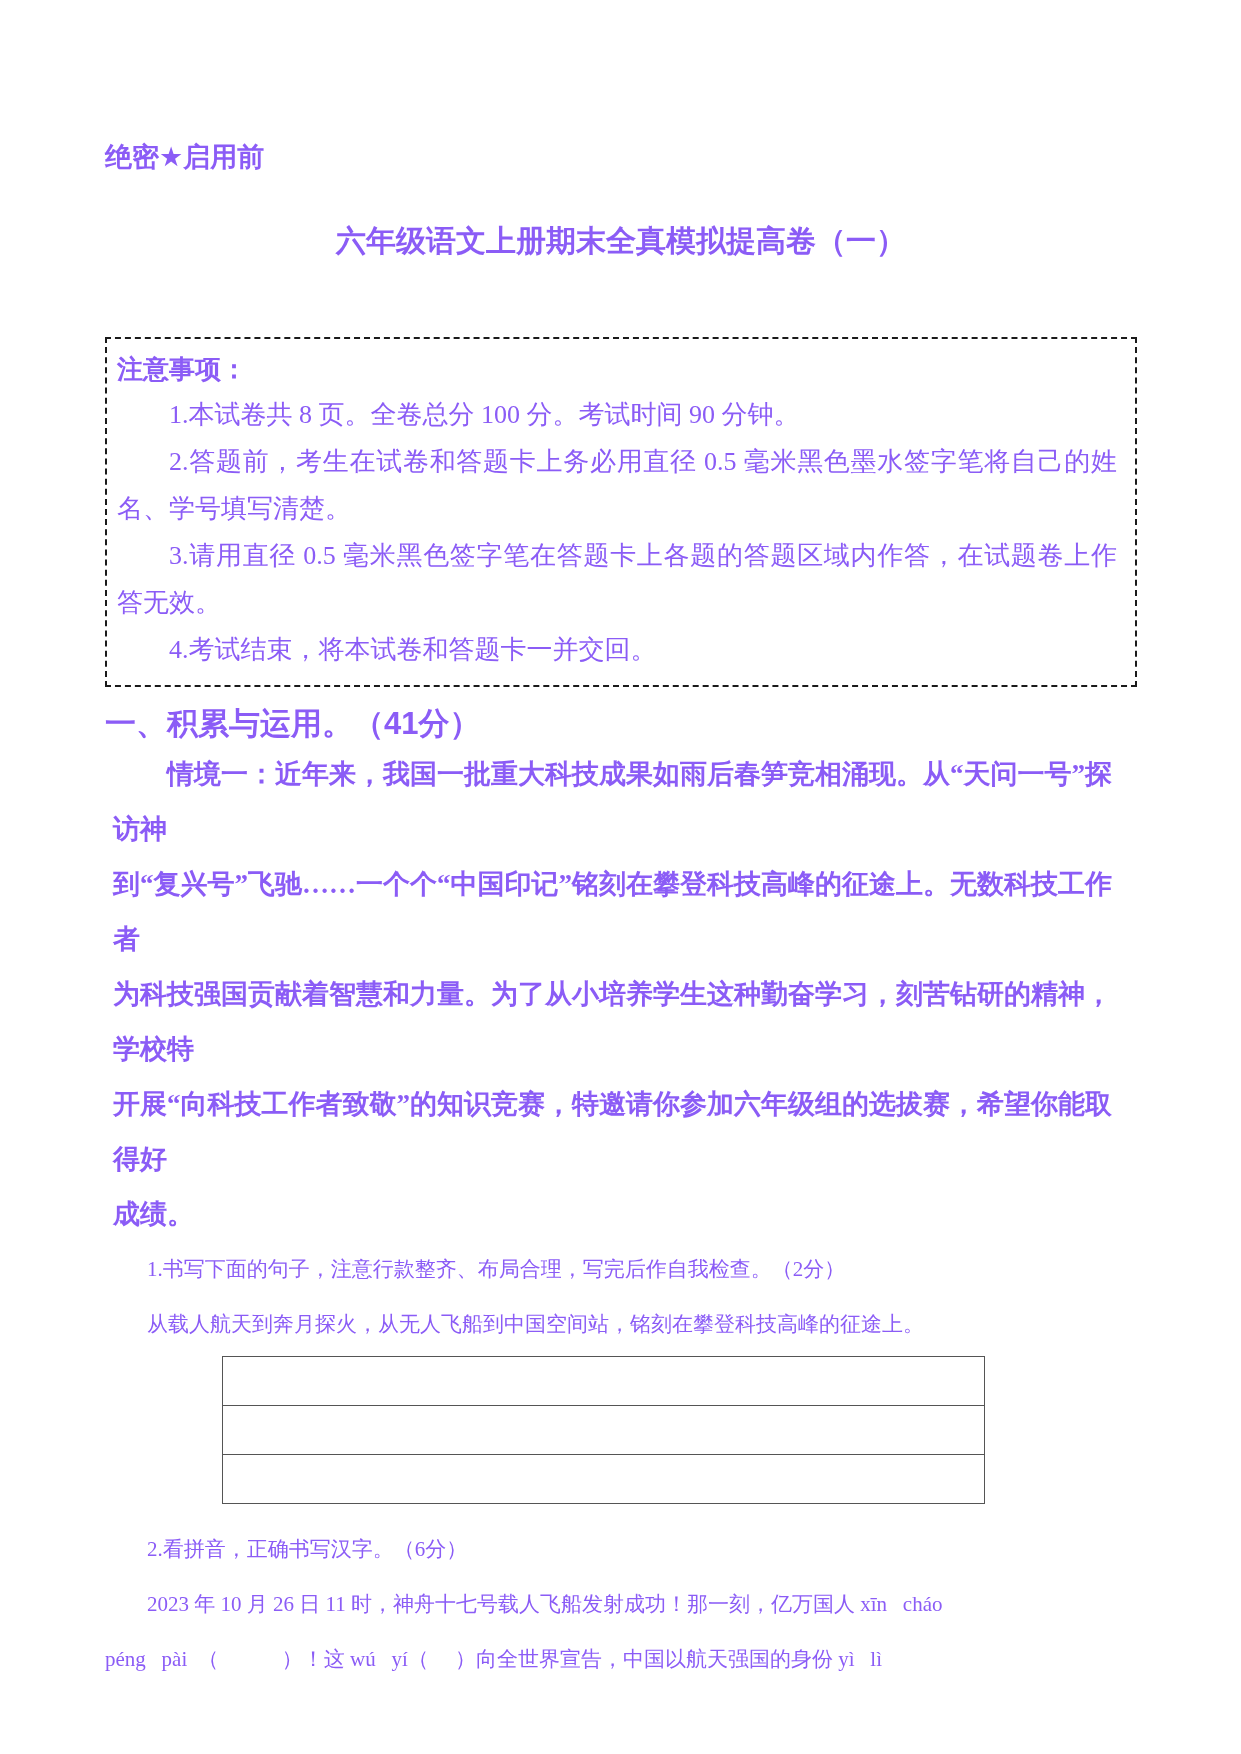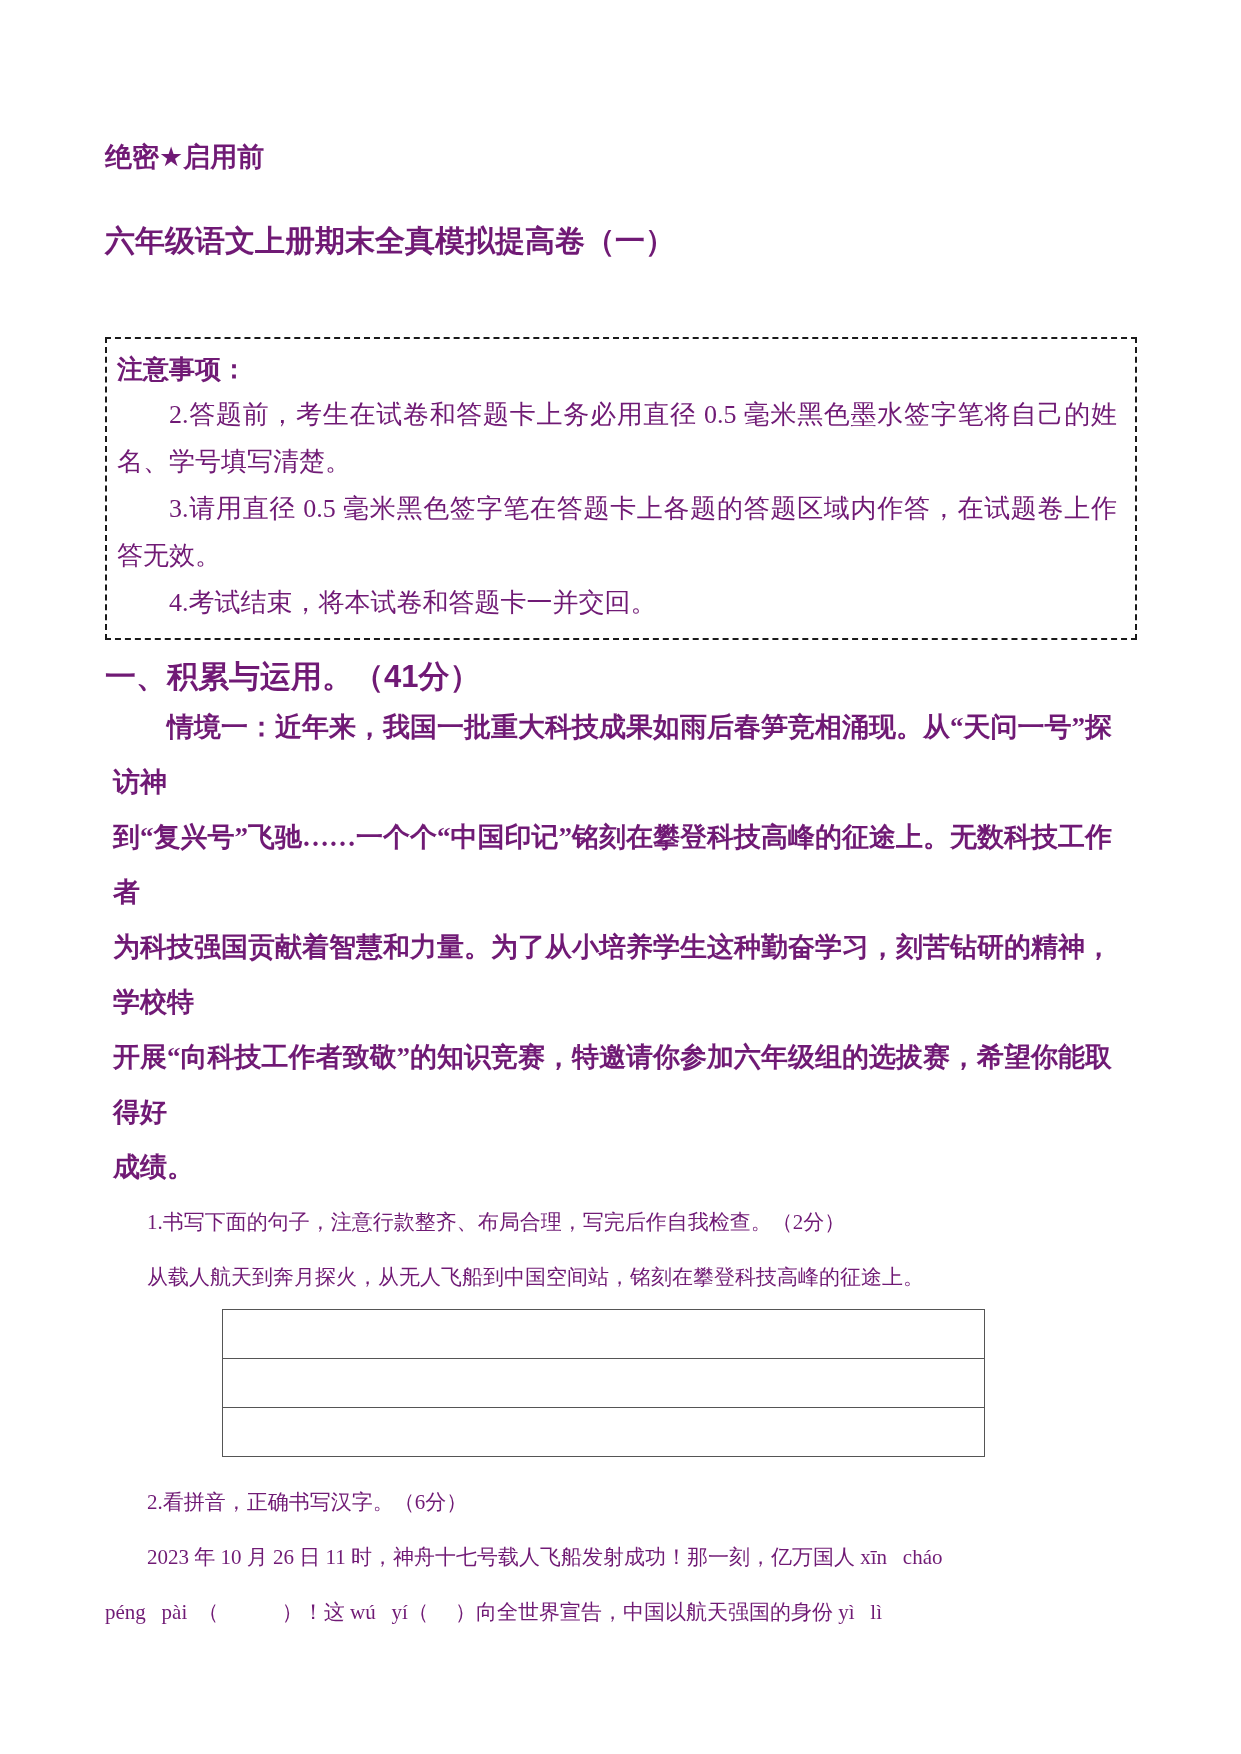"绝密★启用前" .page { color: #701a75 -> #8b5cf6 }
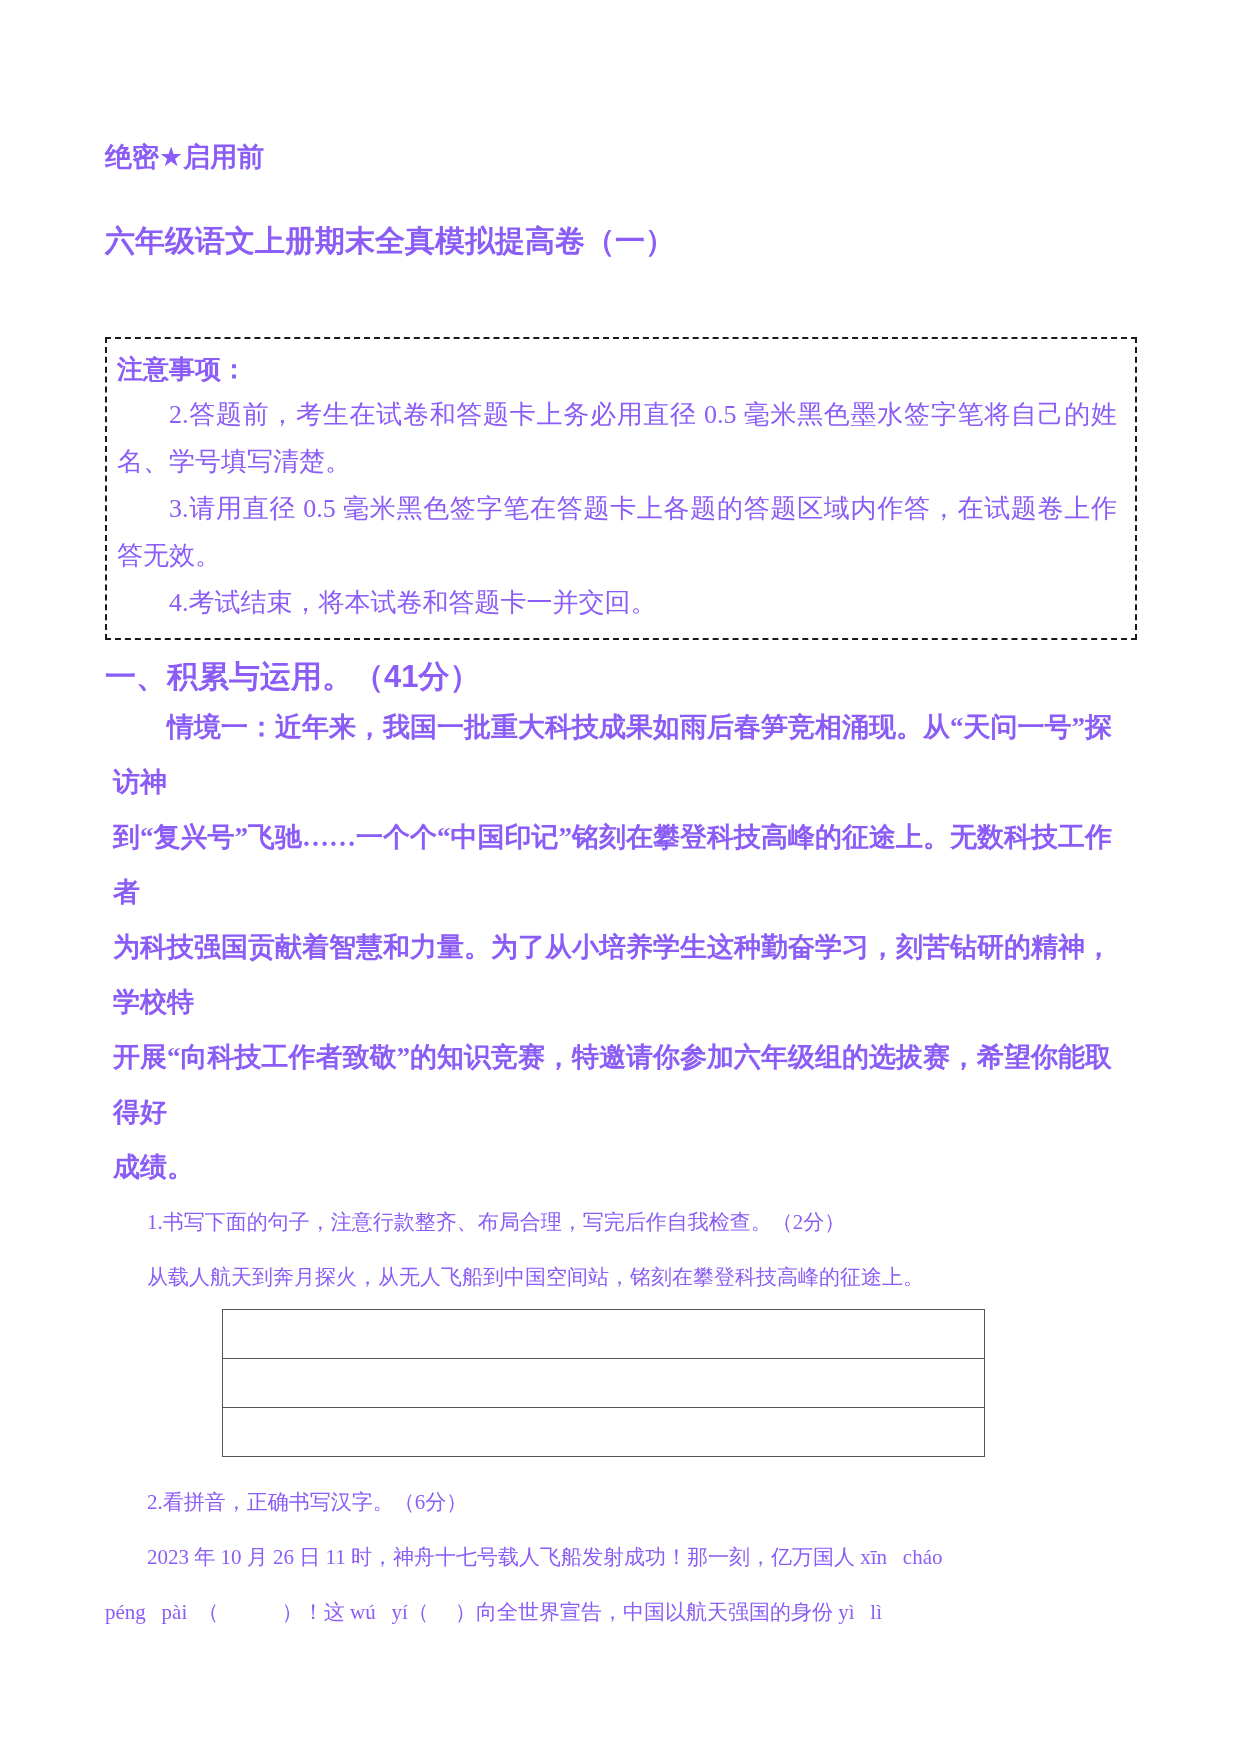"六年级语文上册期末全真模拟提高卷（一）" .title { text-align: none -> center }
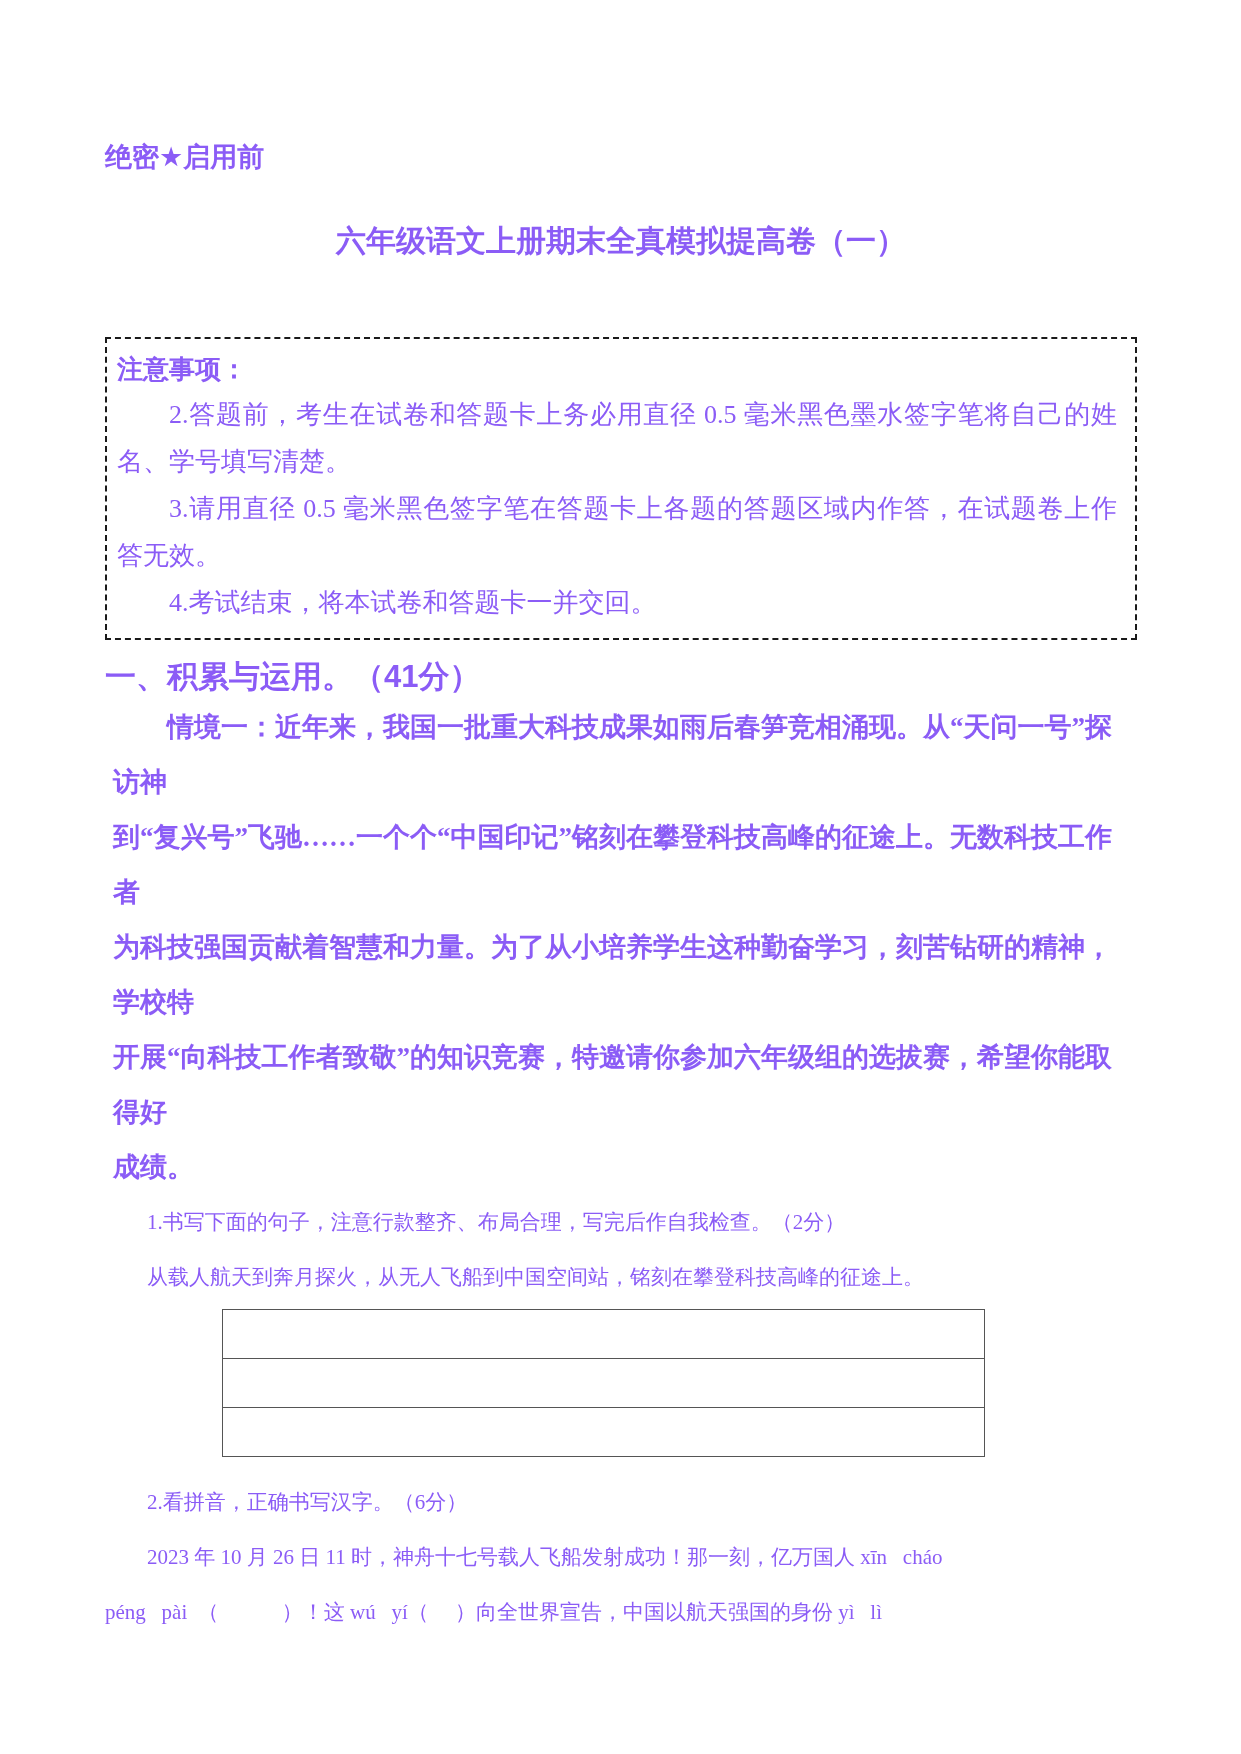"1.本试卷共 8 页。全卷总分 100 分。考试时间" p.notice-item { html: none -> <p>1.本试卷共 8 页。全卷总分 100 分。考试时间 90 分钟。</p> }
